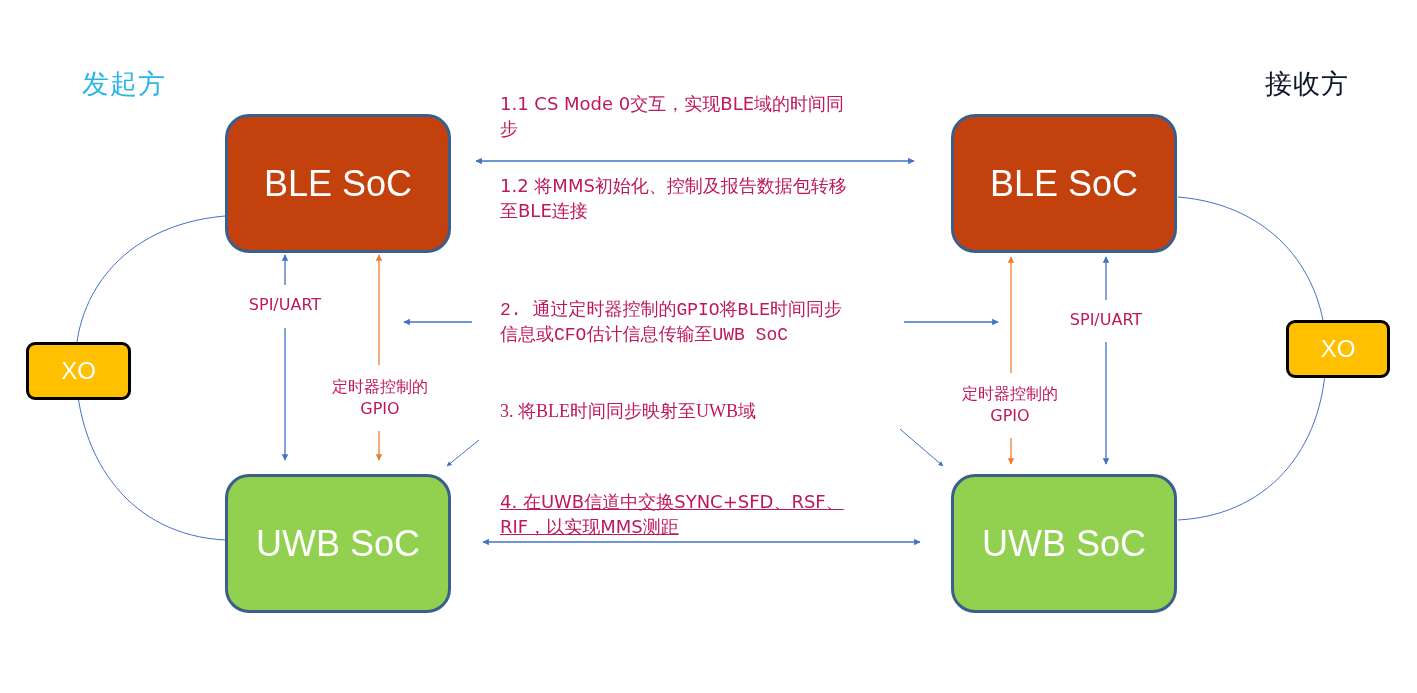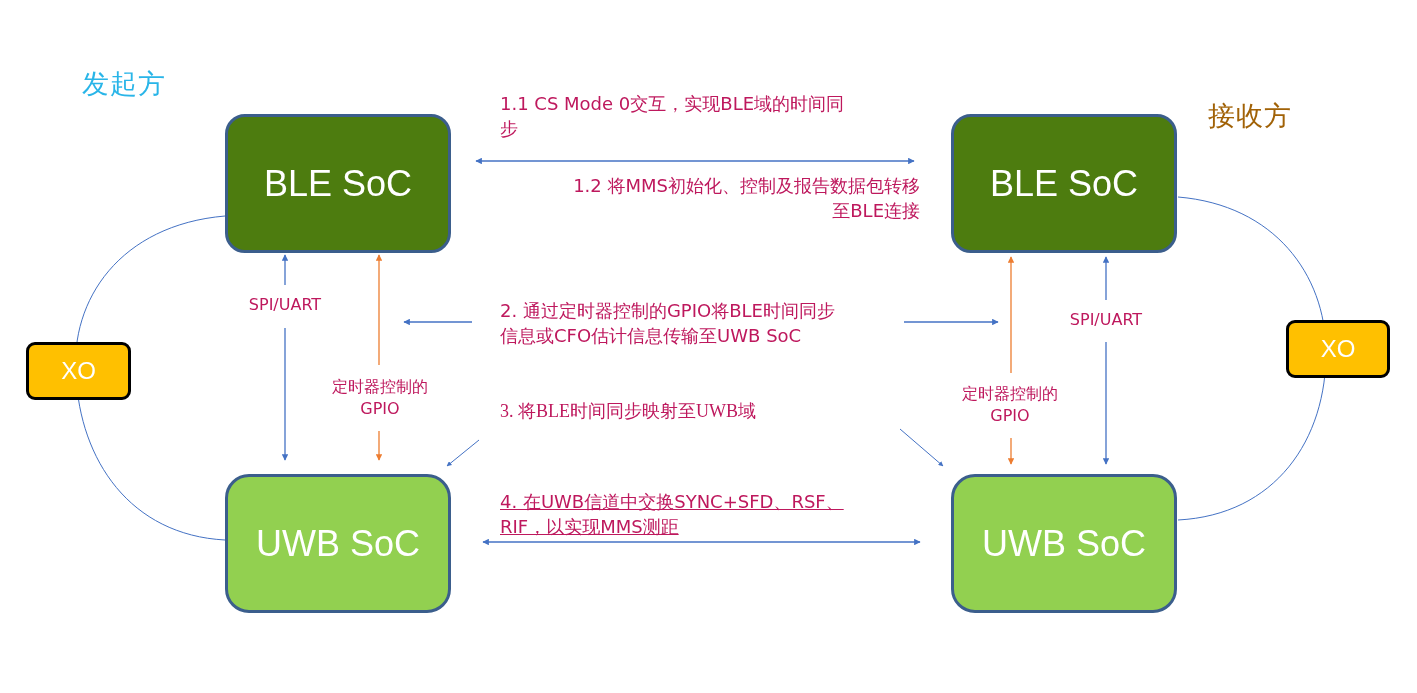"接收方" div.side-title { color: #a16207 -> #0f172a; left: 1208px -> 1265px; margin-top: 32px -> none }
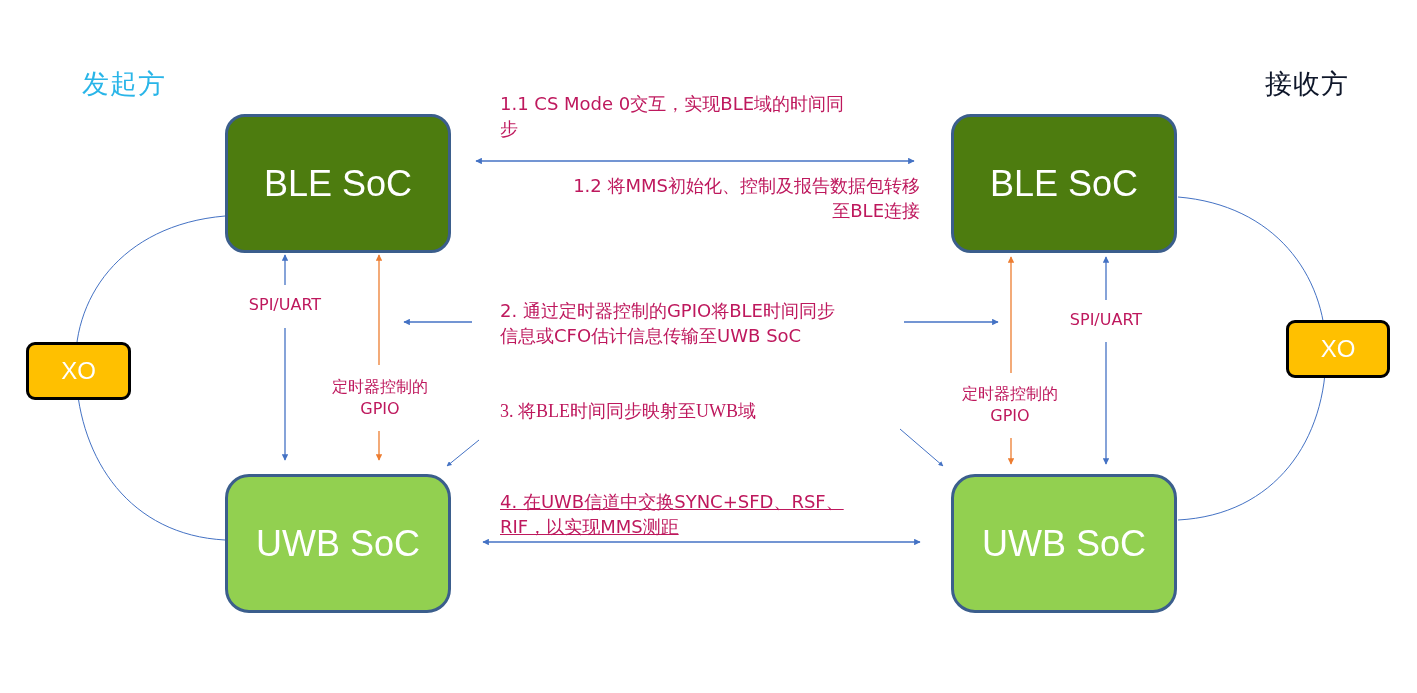"BLE SoC" .node.ble { background: #4d7c0f -> #c2410c; border-radius: 20px -> none }
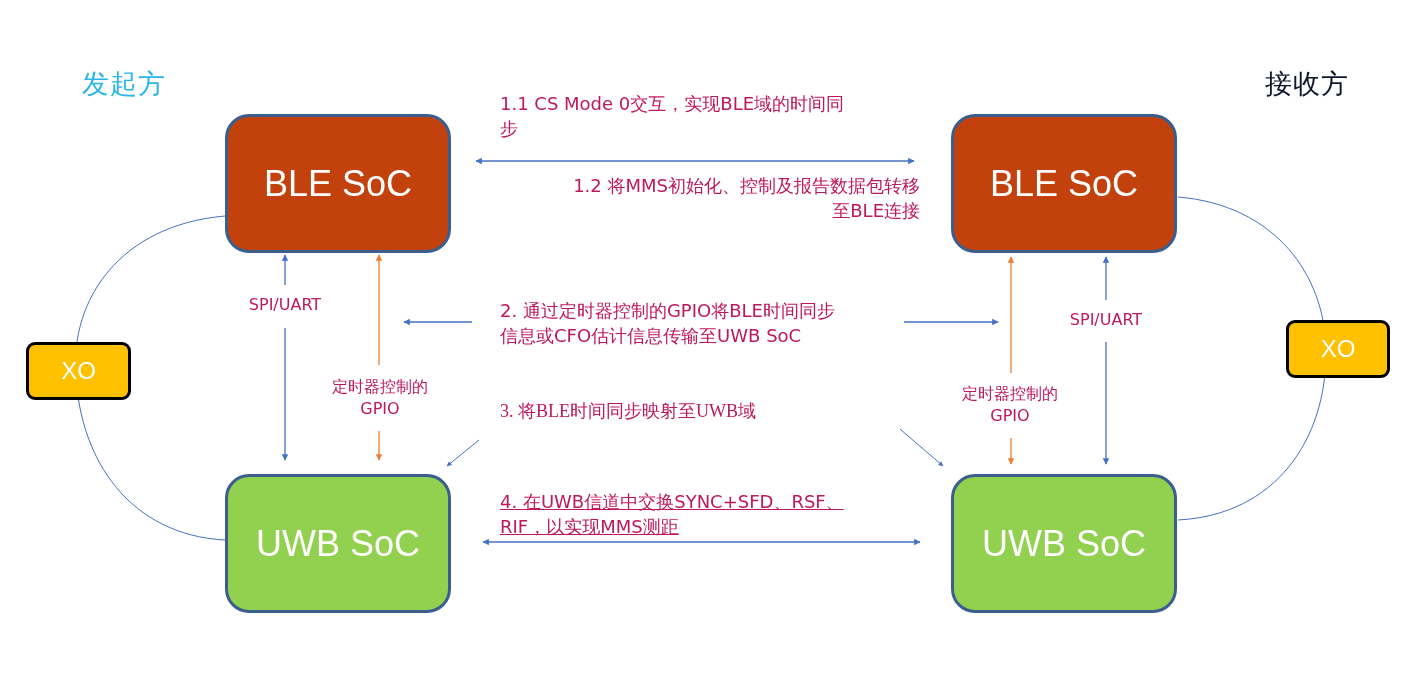"1.2 将MMS初始化、控制及报告数据包转移" div.label { text-align: right -> none }
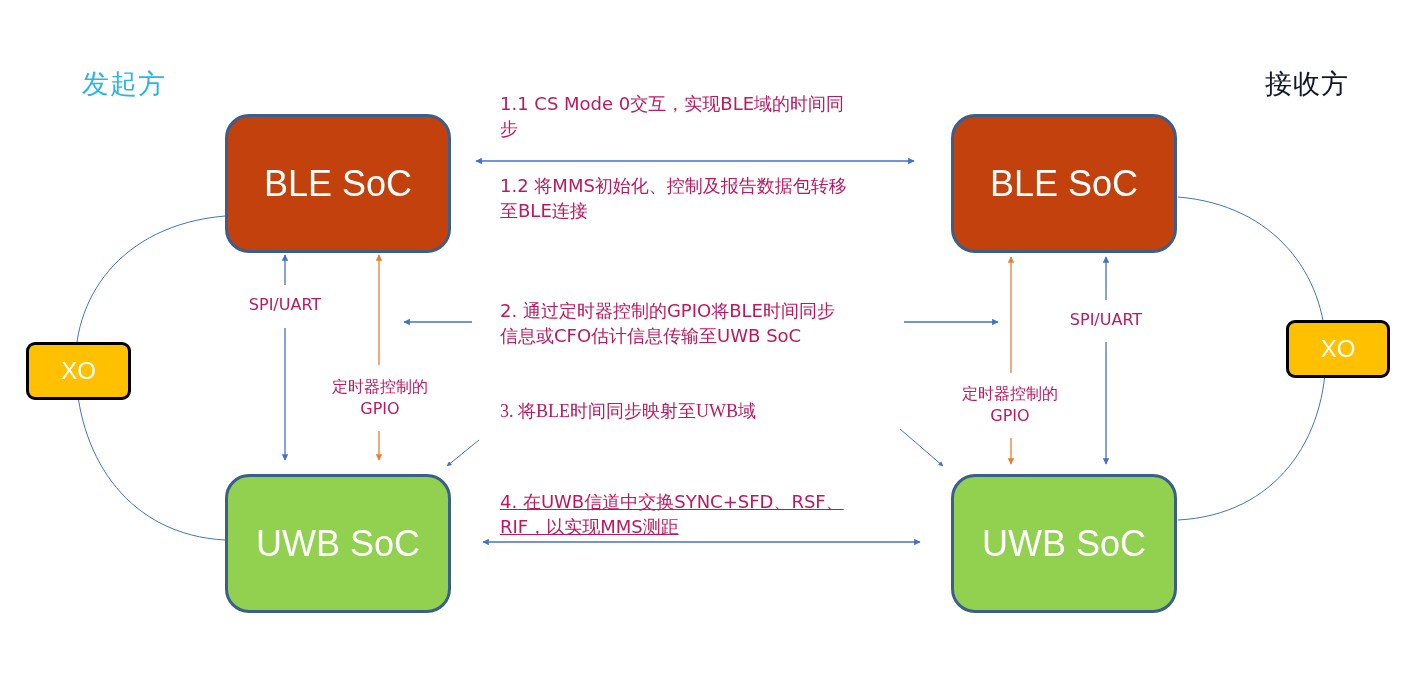"2. 通过定时器控制的GPIO将BLE时间同步" div.label { font-family: none -> Liberation Mono, monospace }
